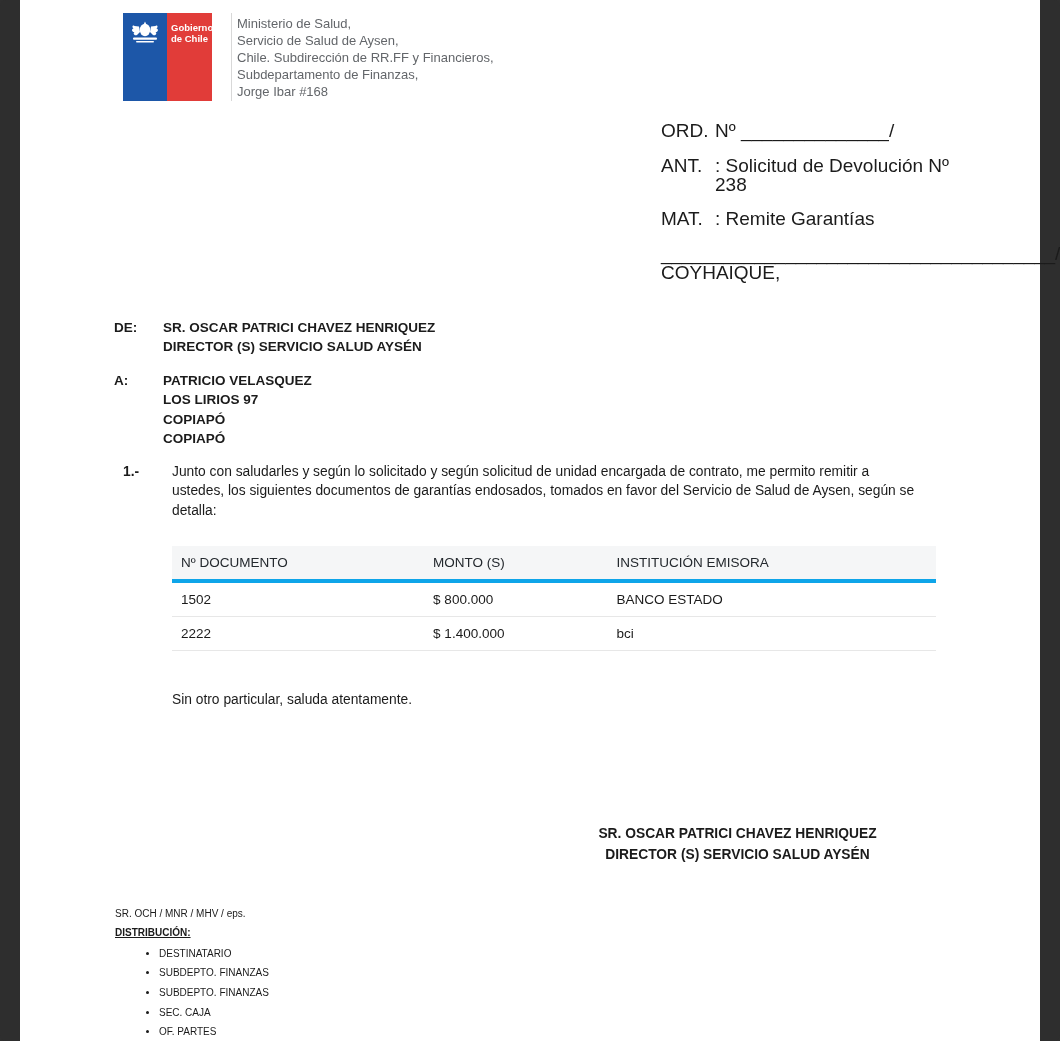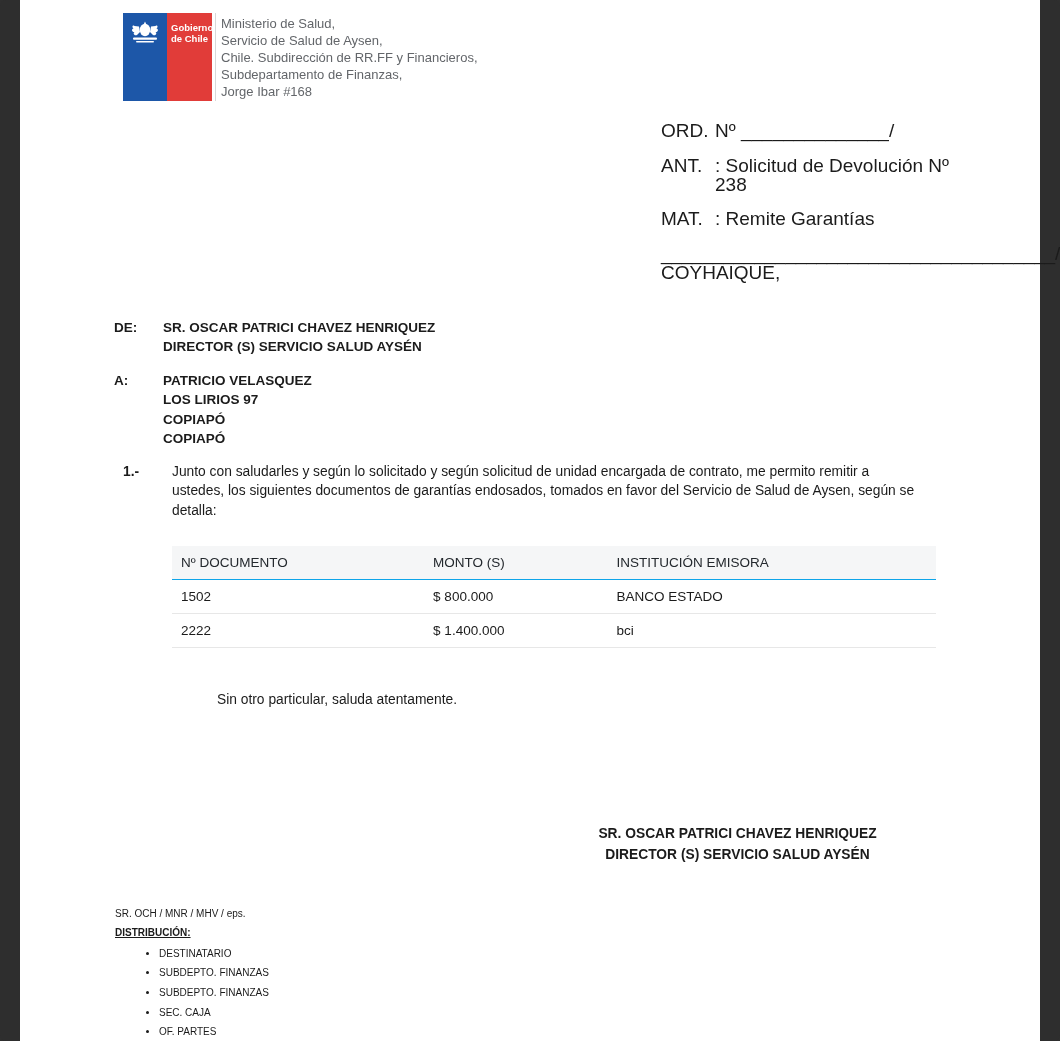"Ministerio de Salud," .lh-lines { margin-left: 3px -> 19px }
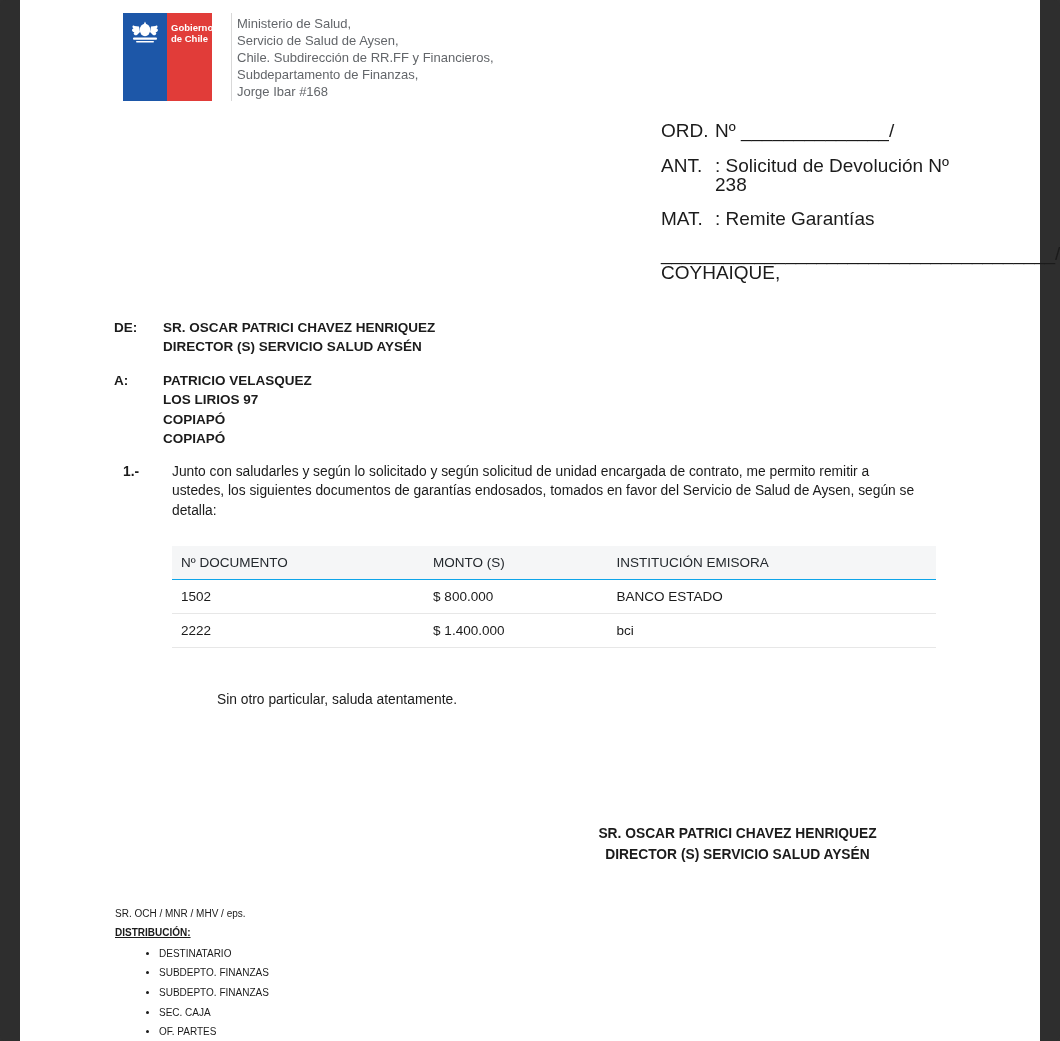"Nº DOCUMENTO" .doc-table th { border-bottom: 1px solid #0ea5e9 -> 4px solid #0ea5e9 }
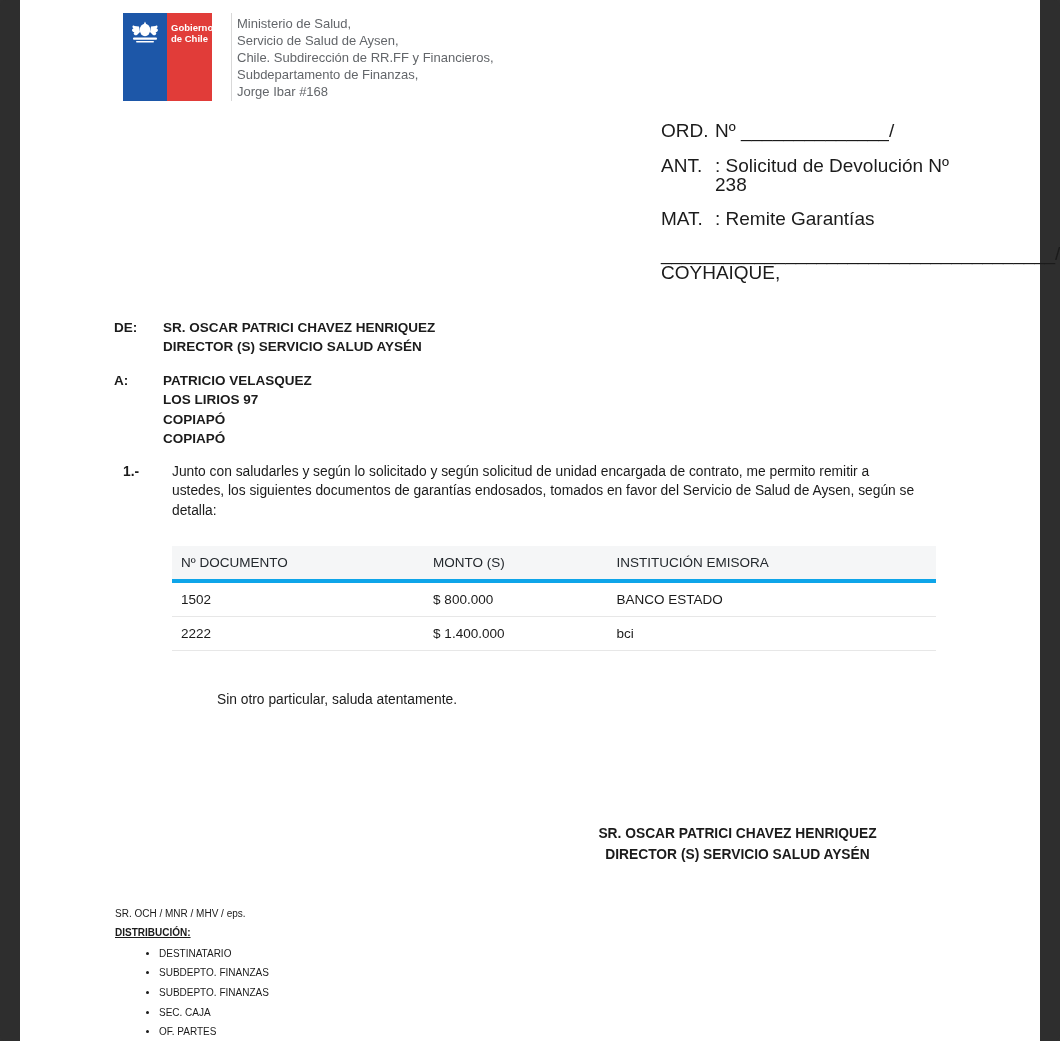"Sin otro particular, saluda atentamente." .closing { margin-left: 45px -> none }
